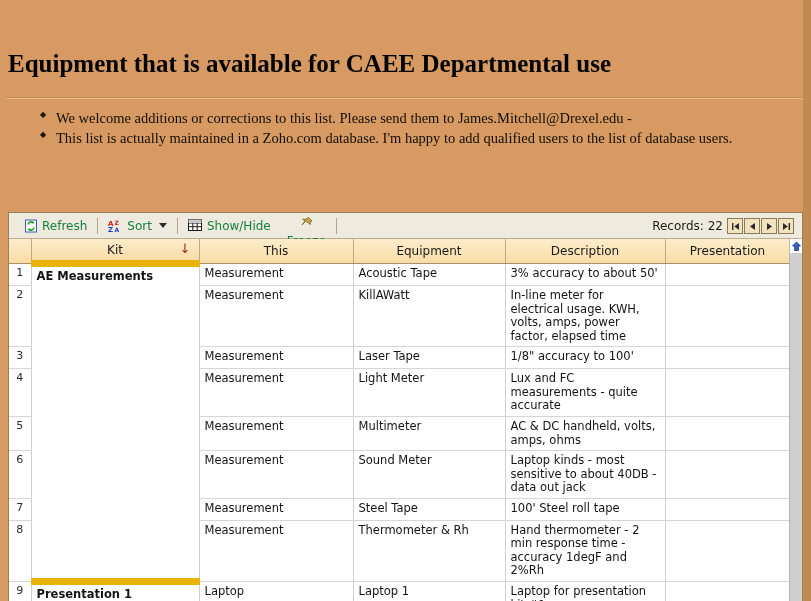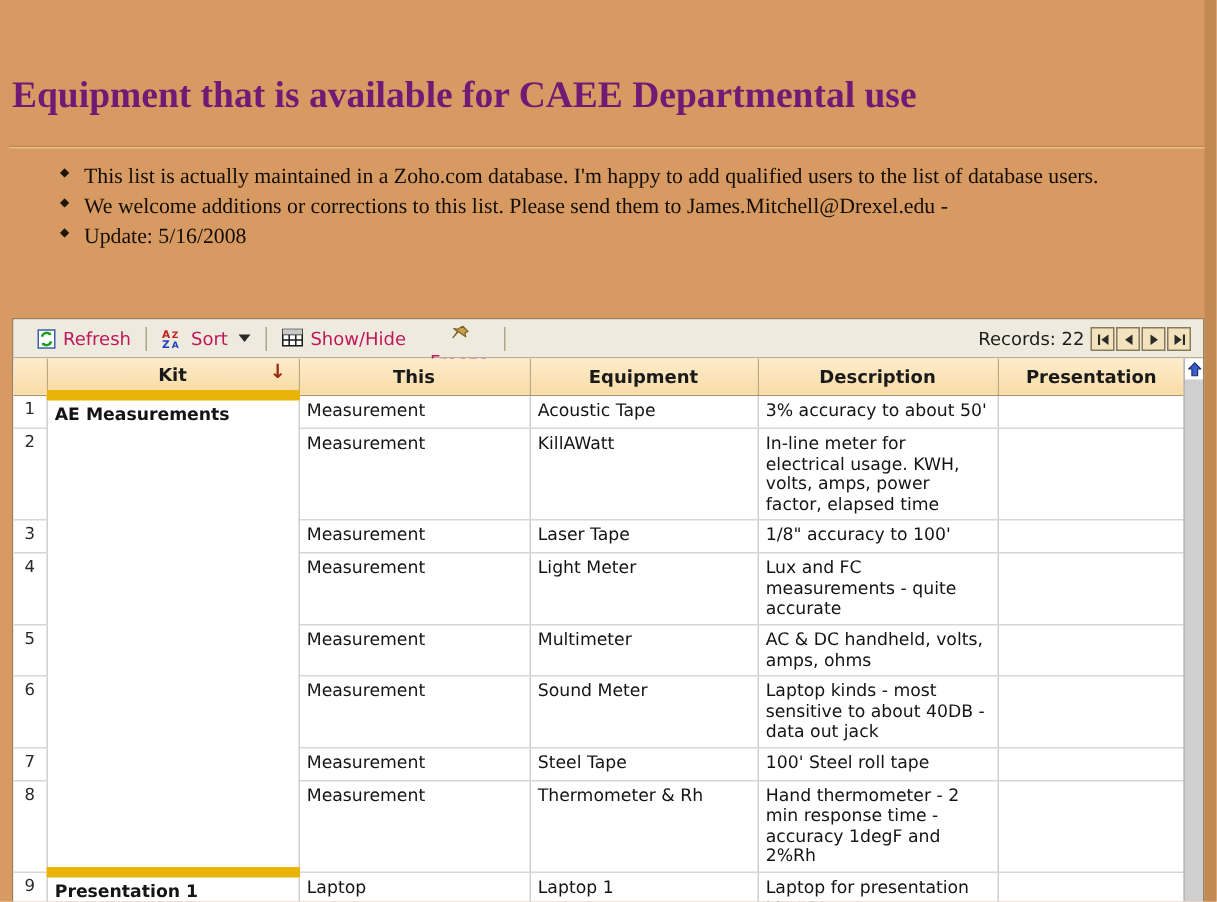"Equipment that is available for" .page-title { color: #701a75 -> #000000 }
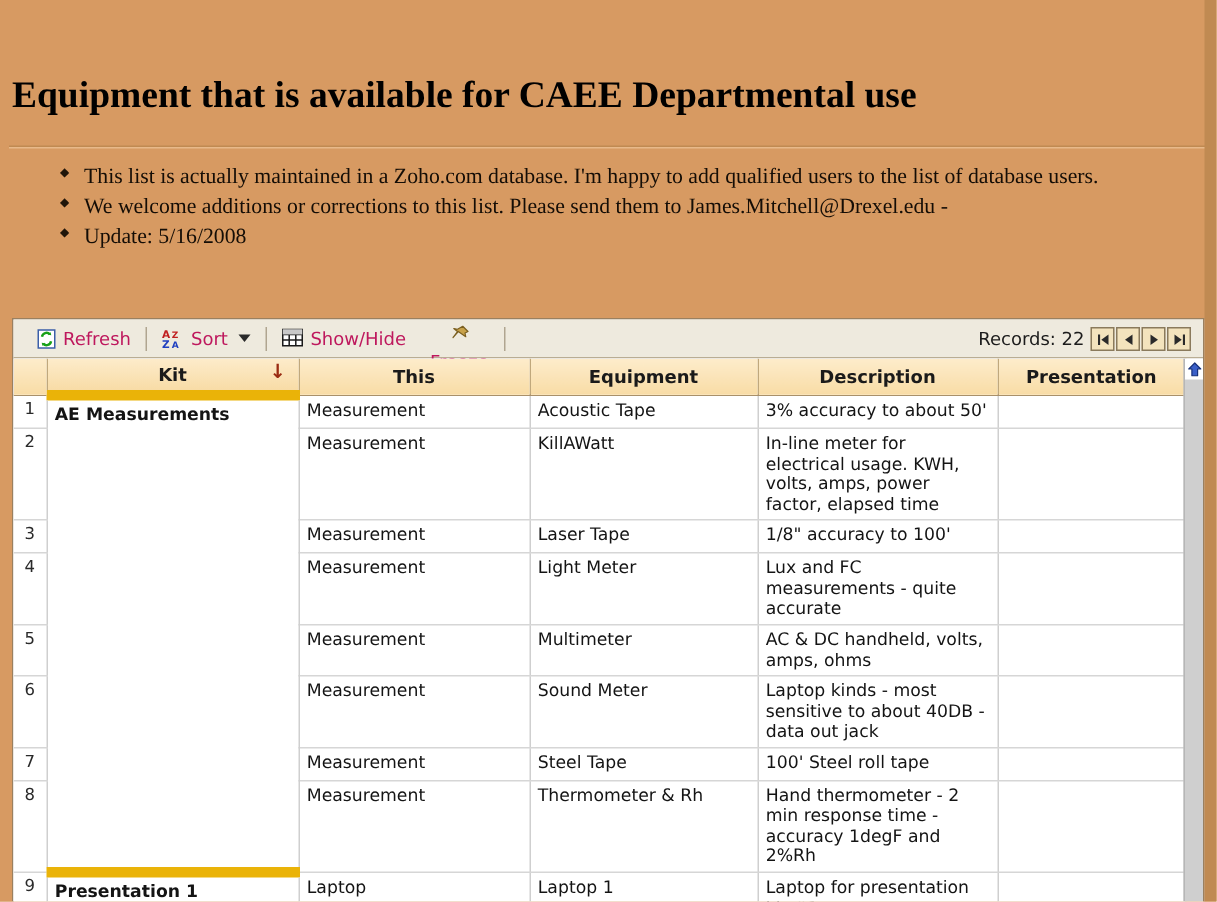"This list is actually maintained" li { order: before "We welcome additions or corrections" -> after "We welcome additions or corrections" }
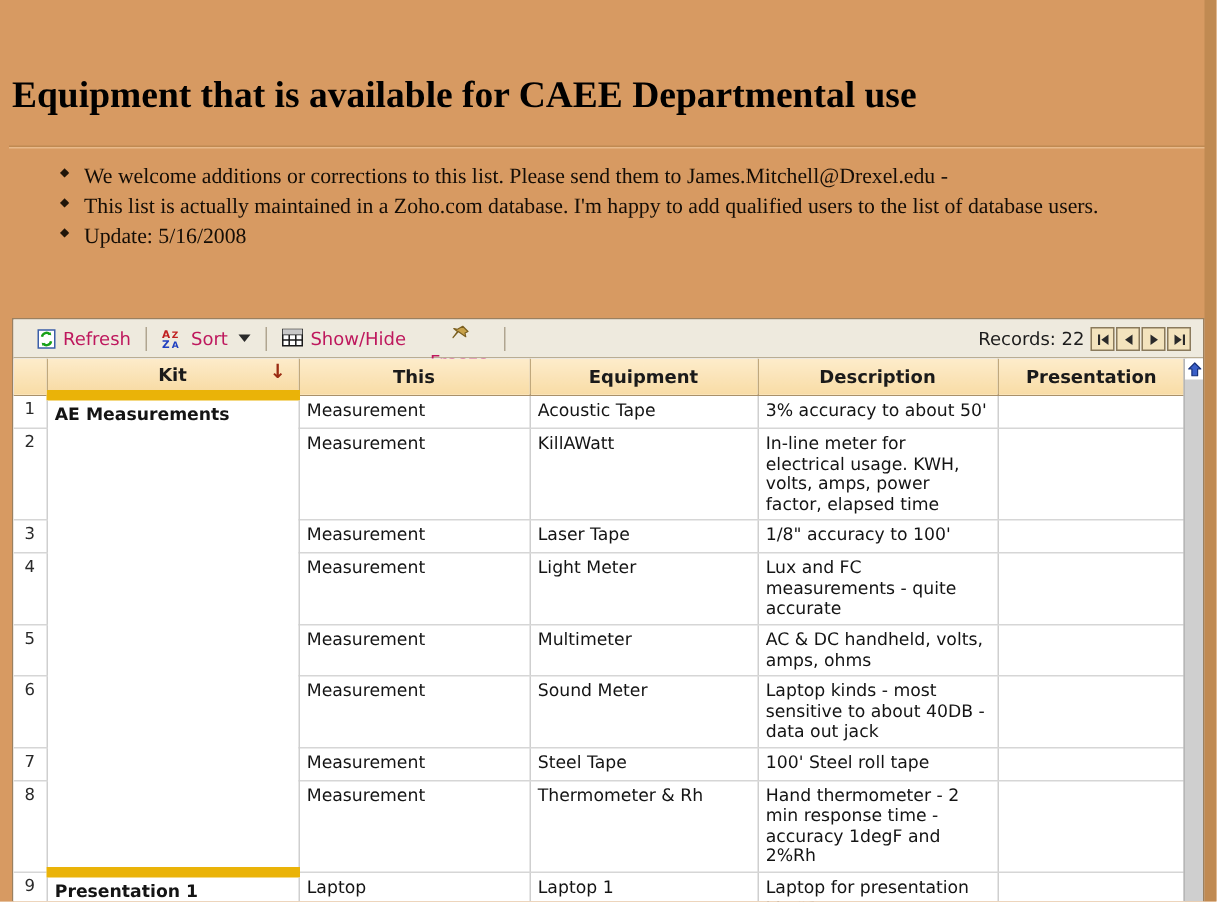"Update: 5/16/2008" li { html: <li>Update: 5/16/2008</li> -> none }
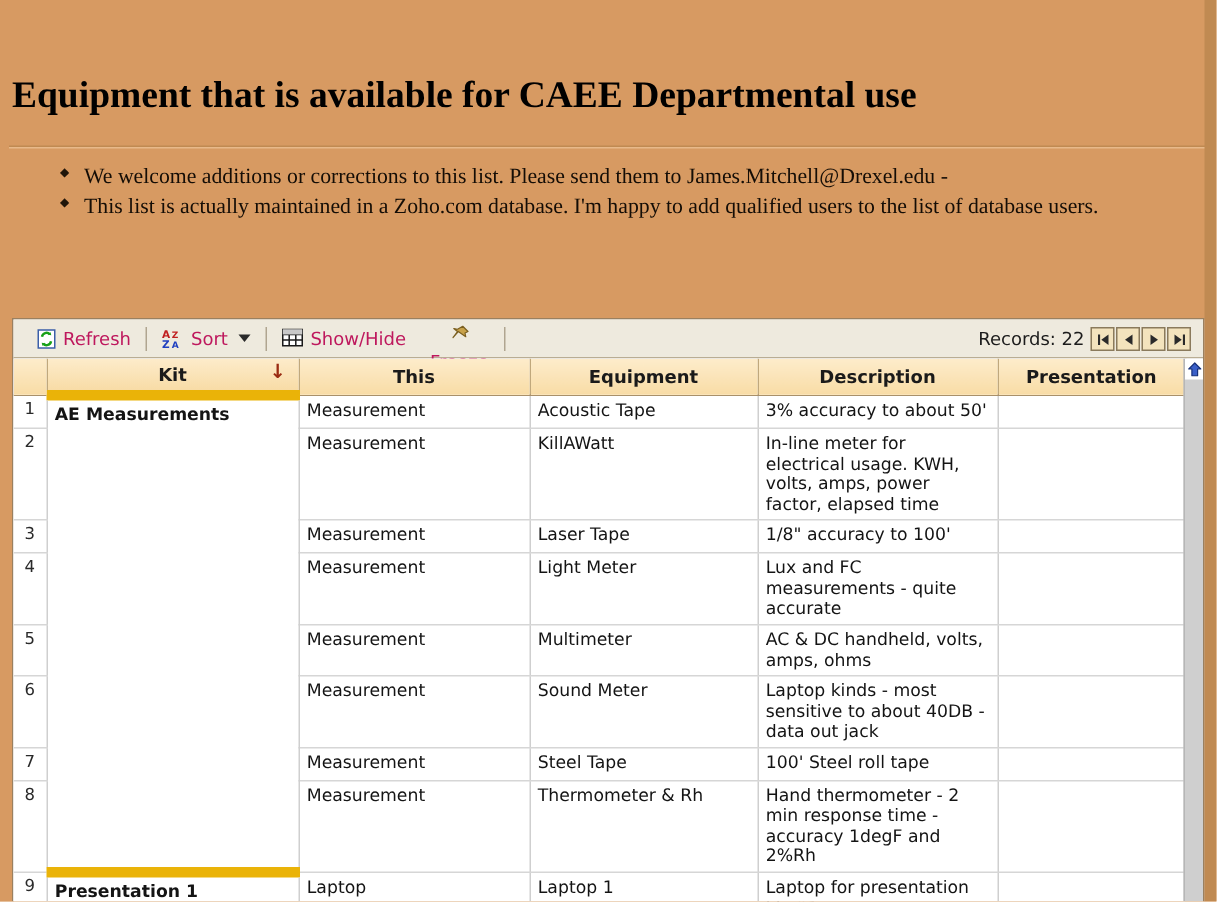"Refresh" .tb-btn { color: #be185d -> #15803d }
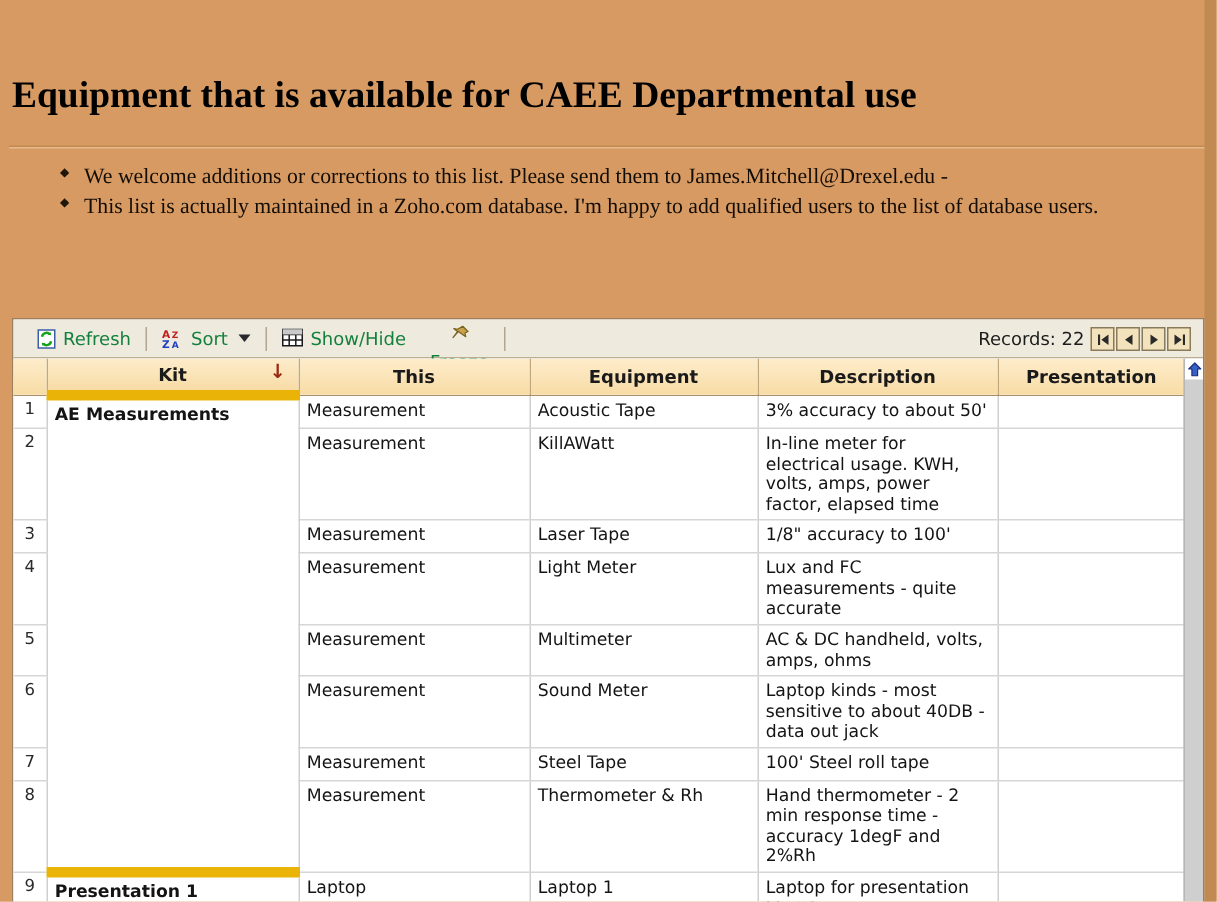"Kit" table.grid th { font-weight: bold -> normal }
